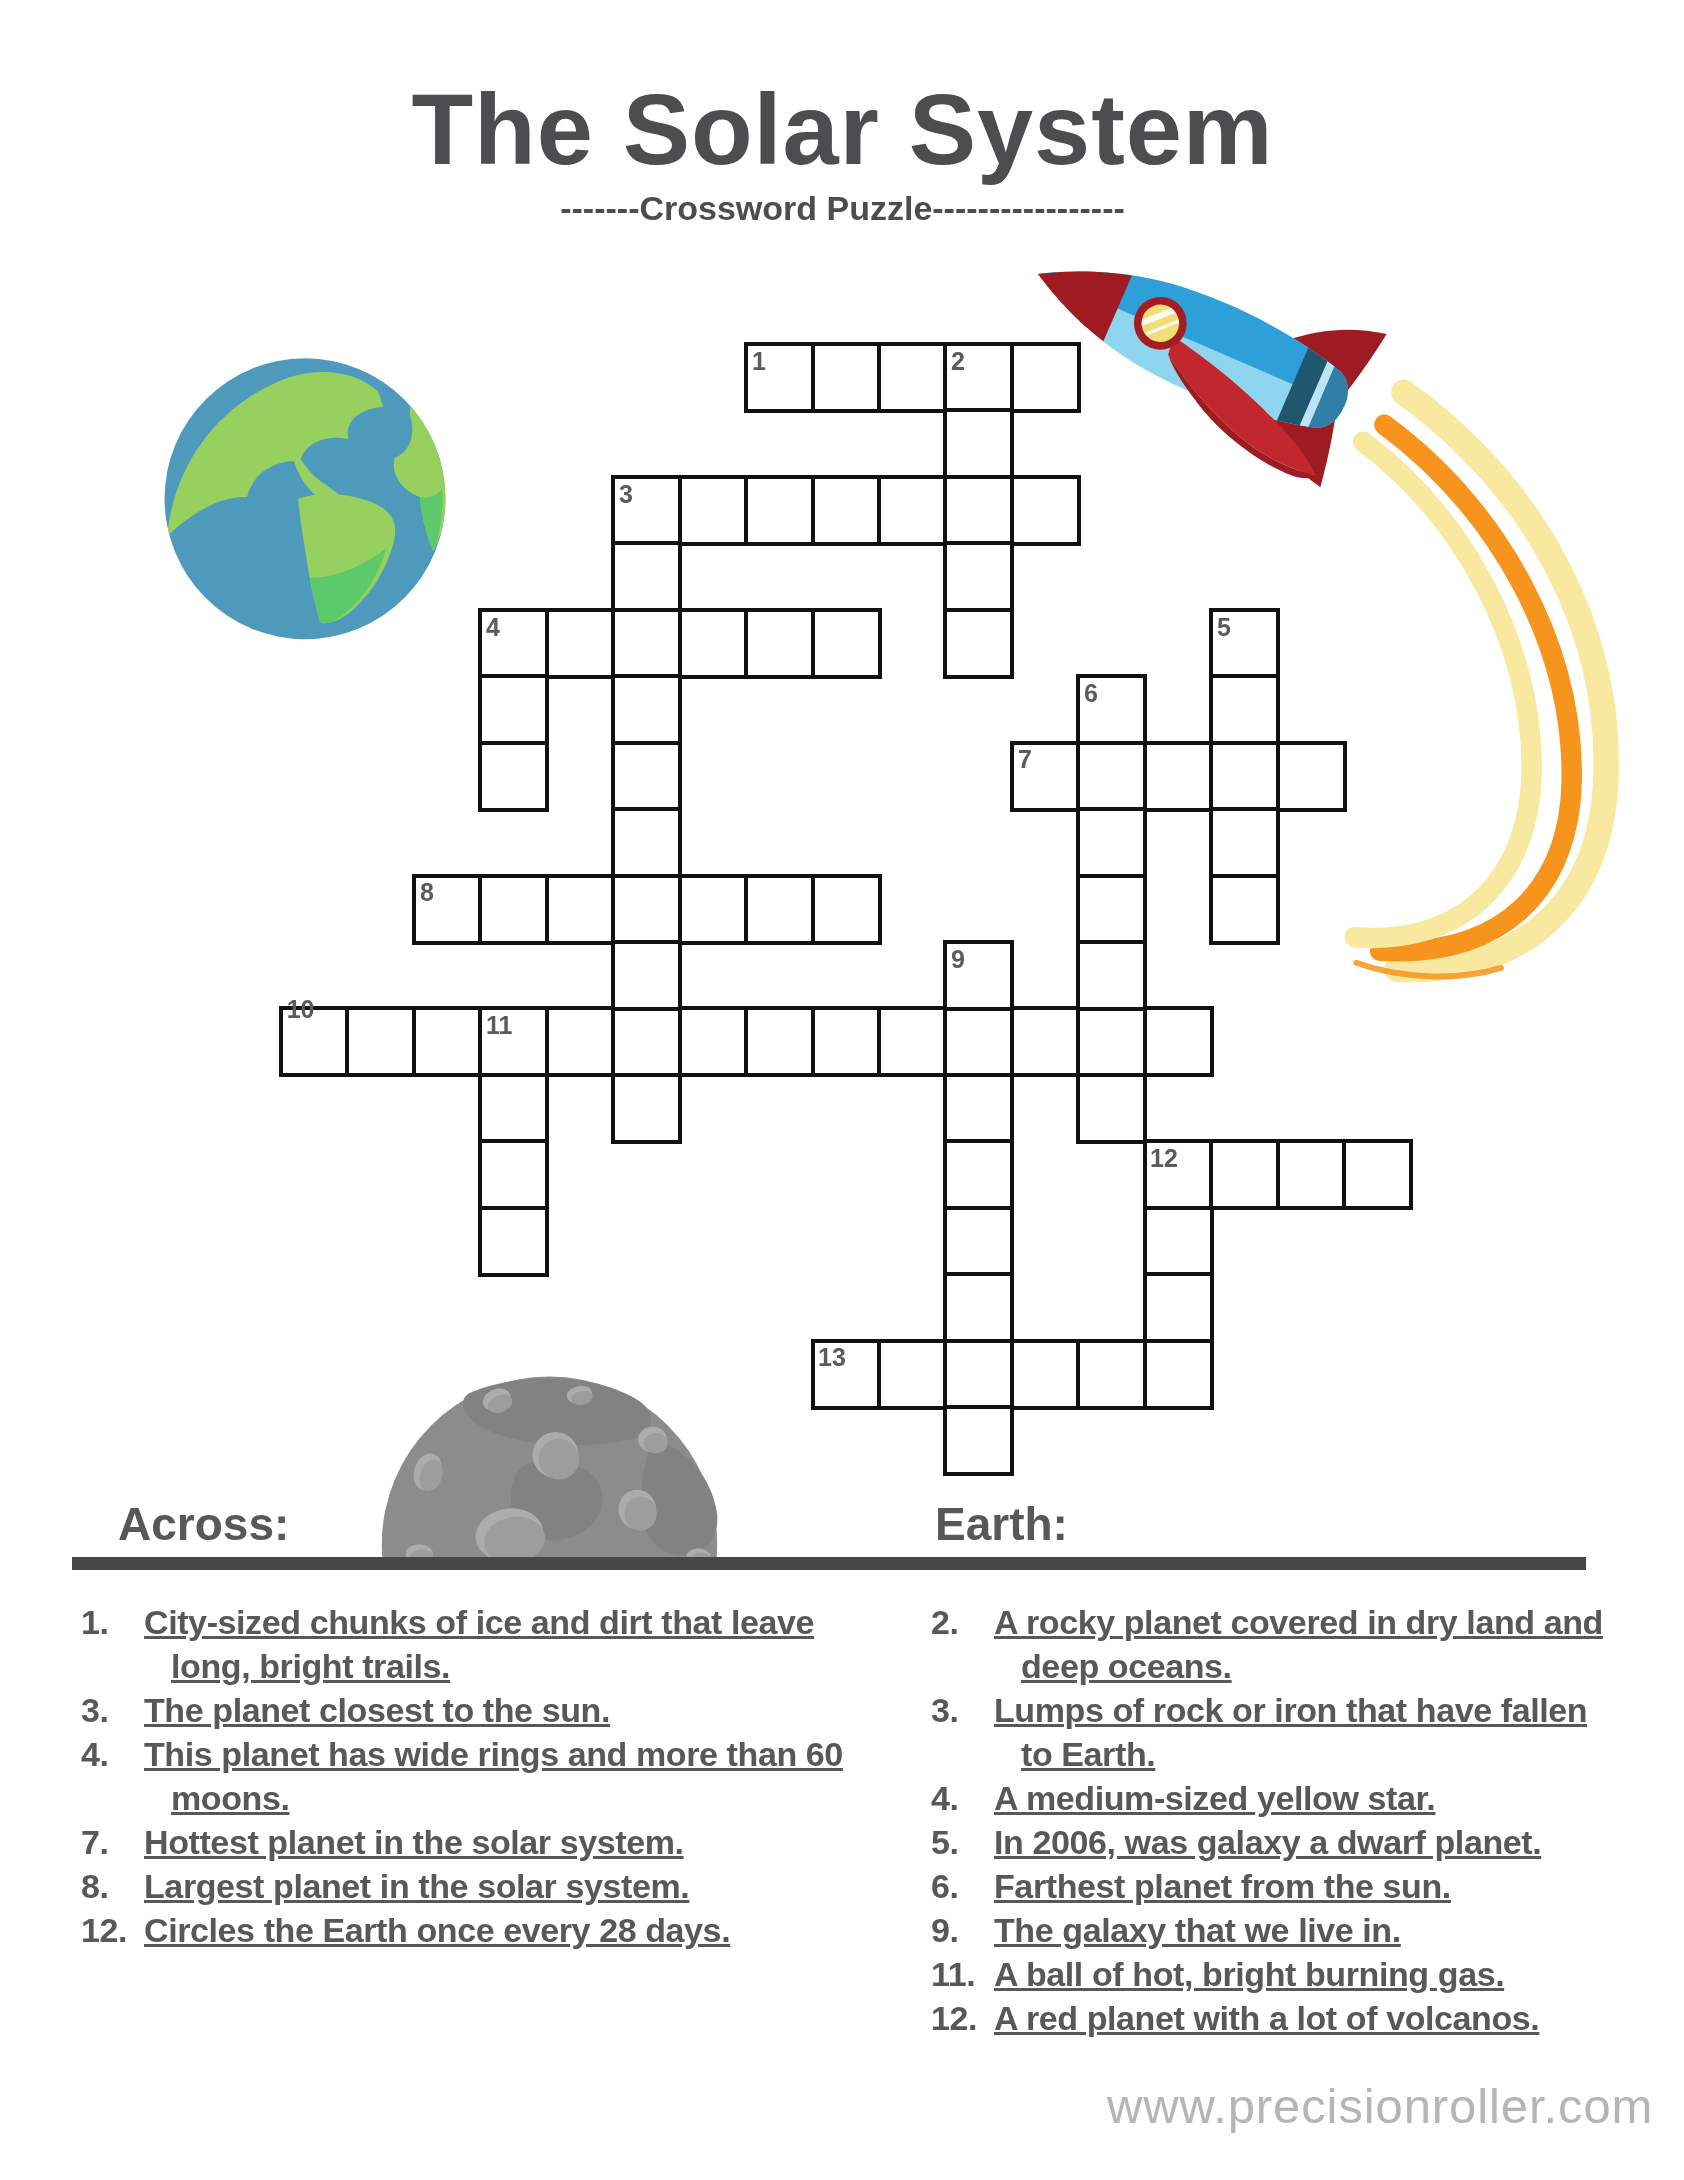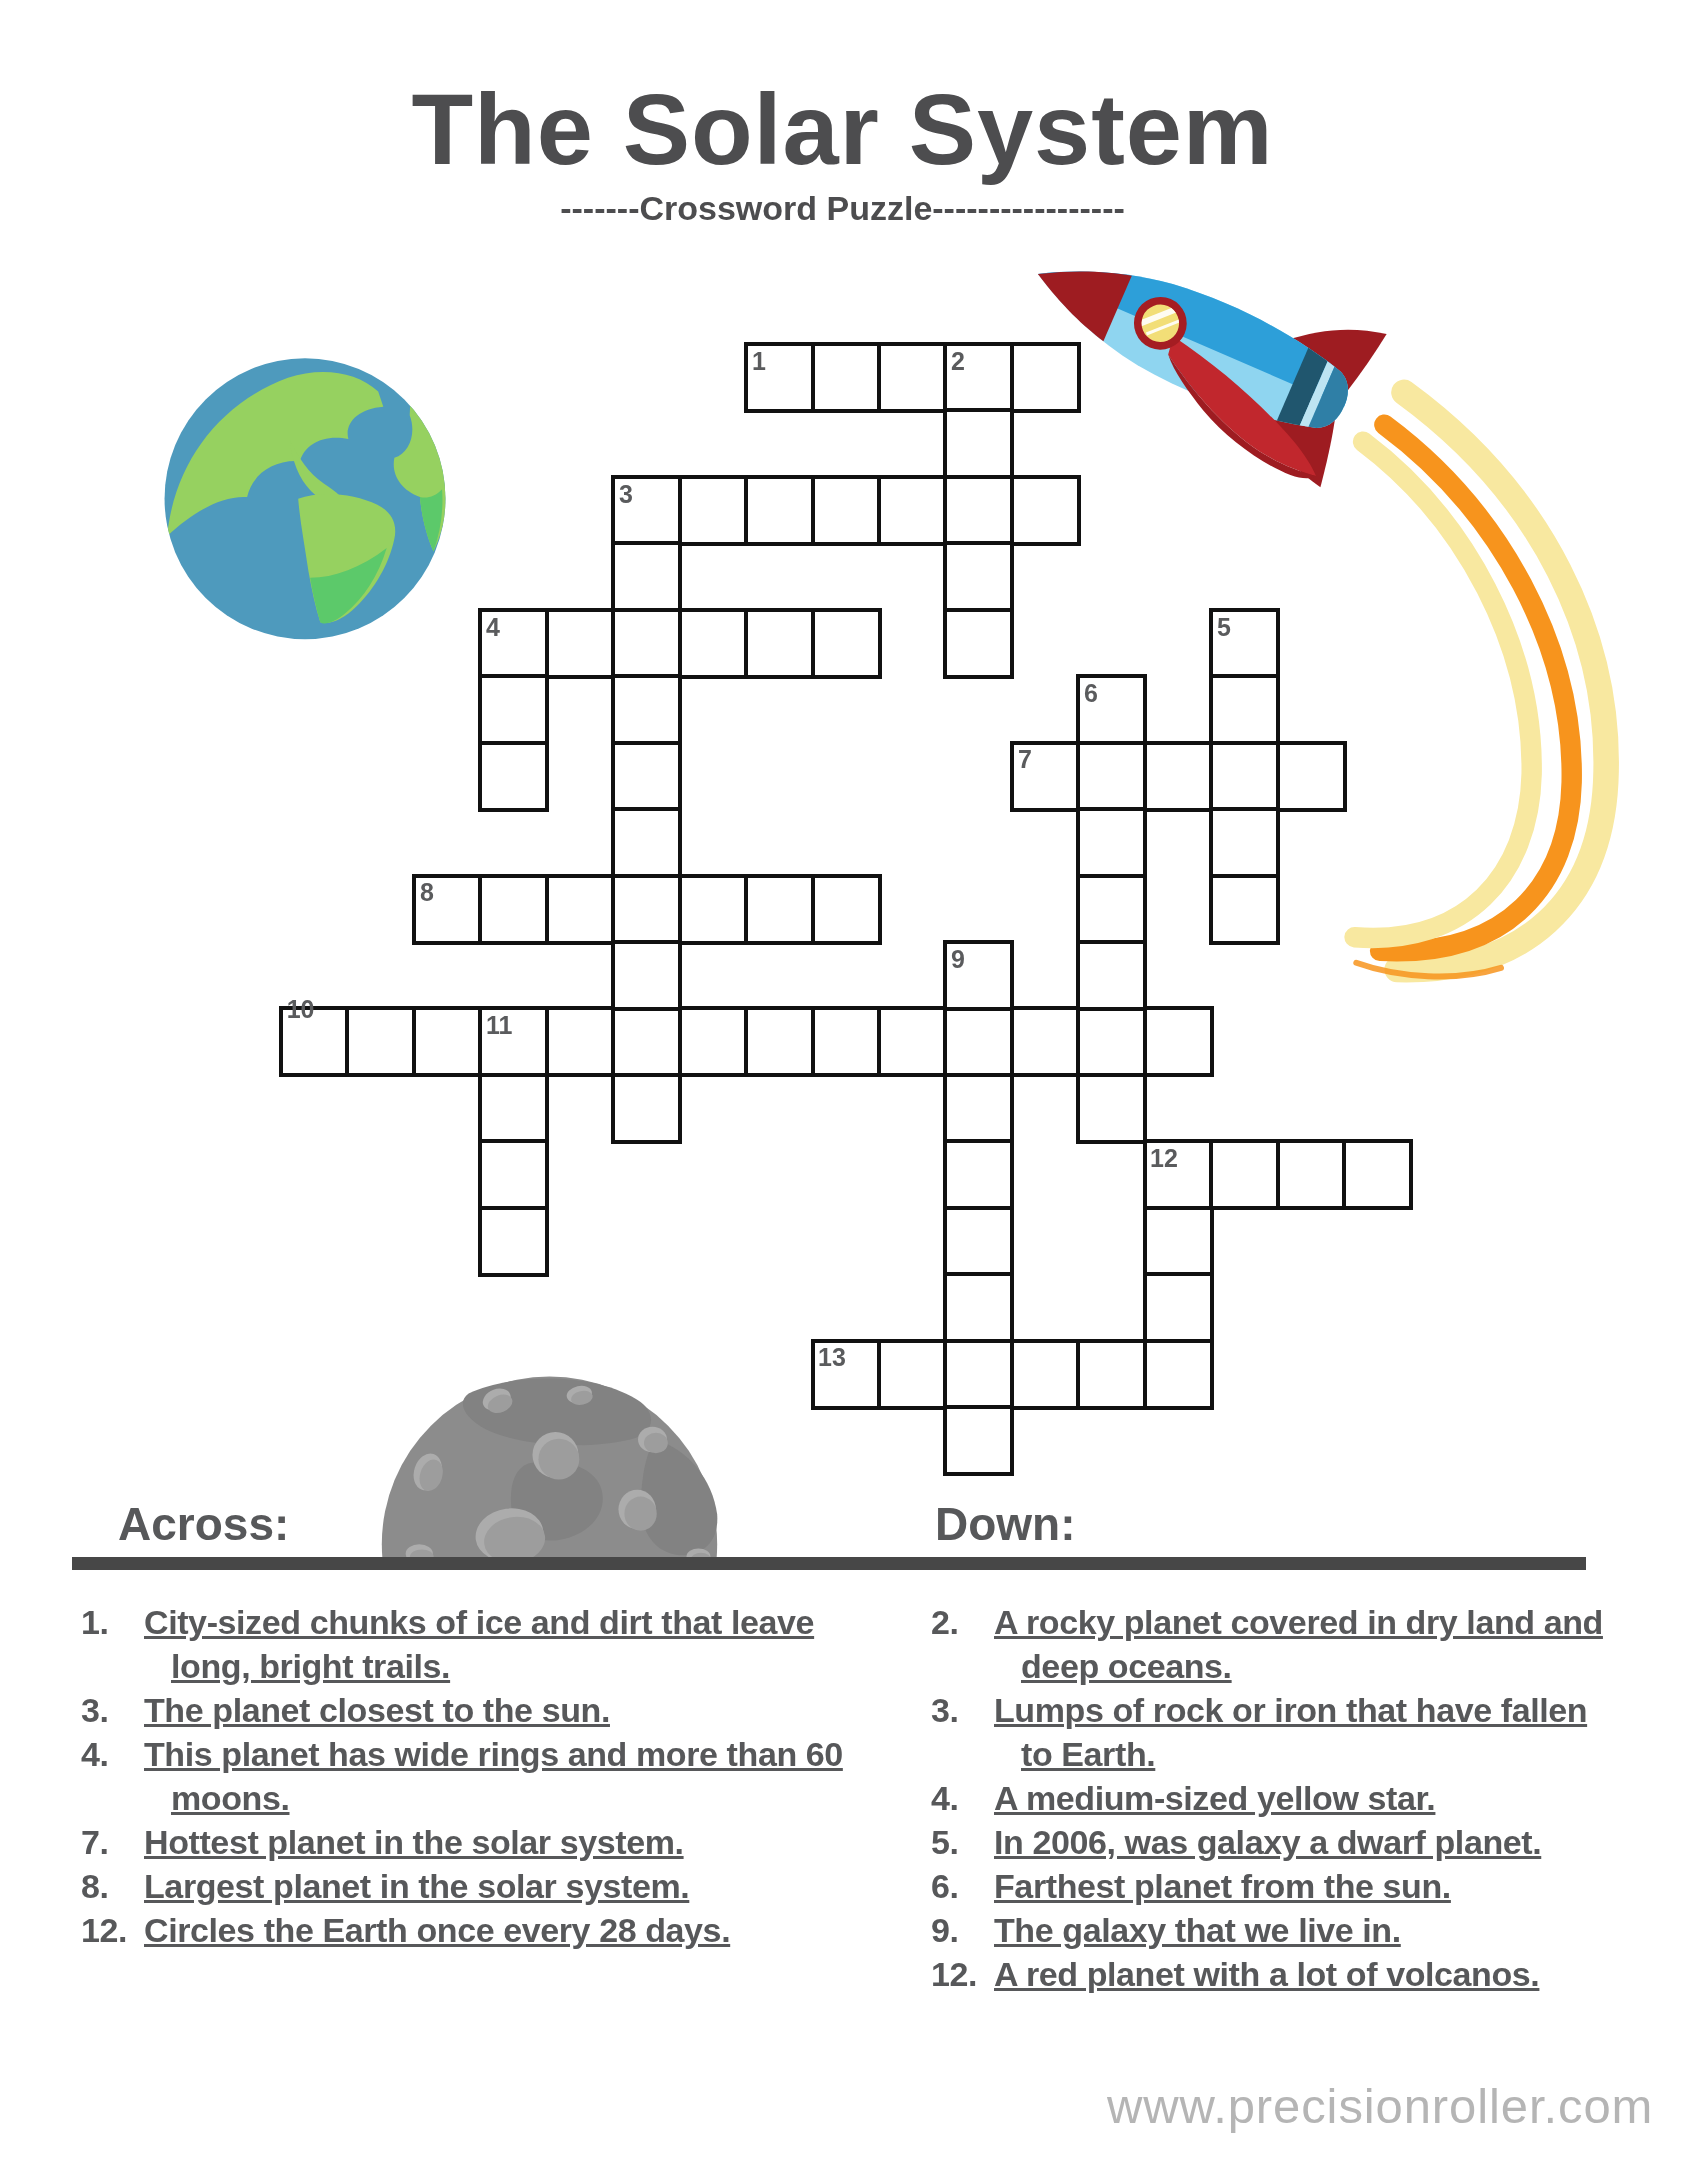"Down:" div.section-heading { text: Down -> Earth }
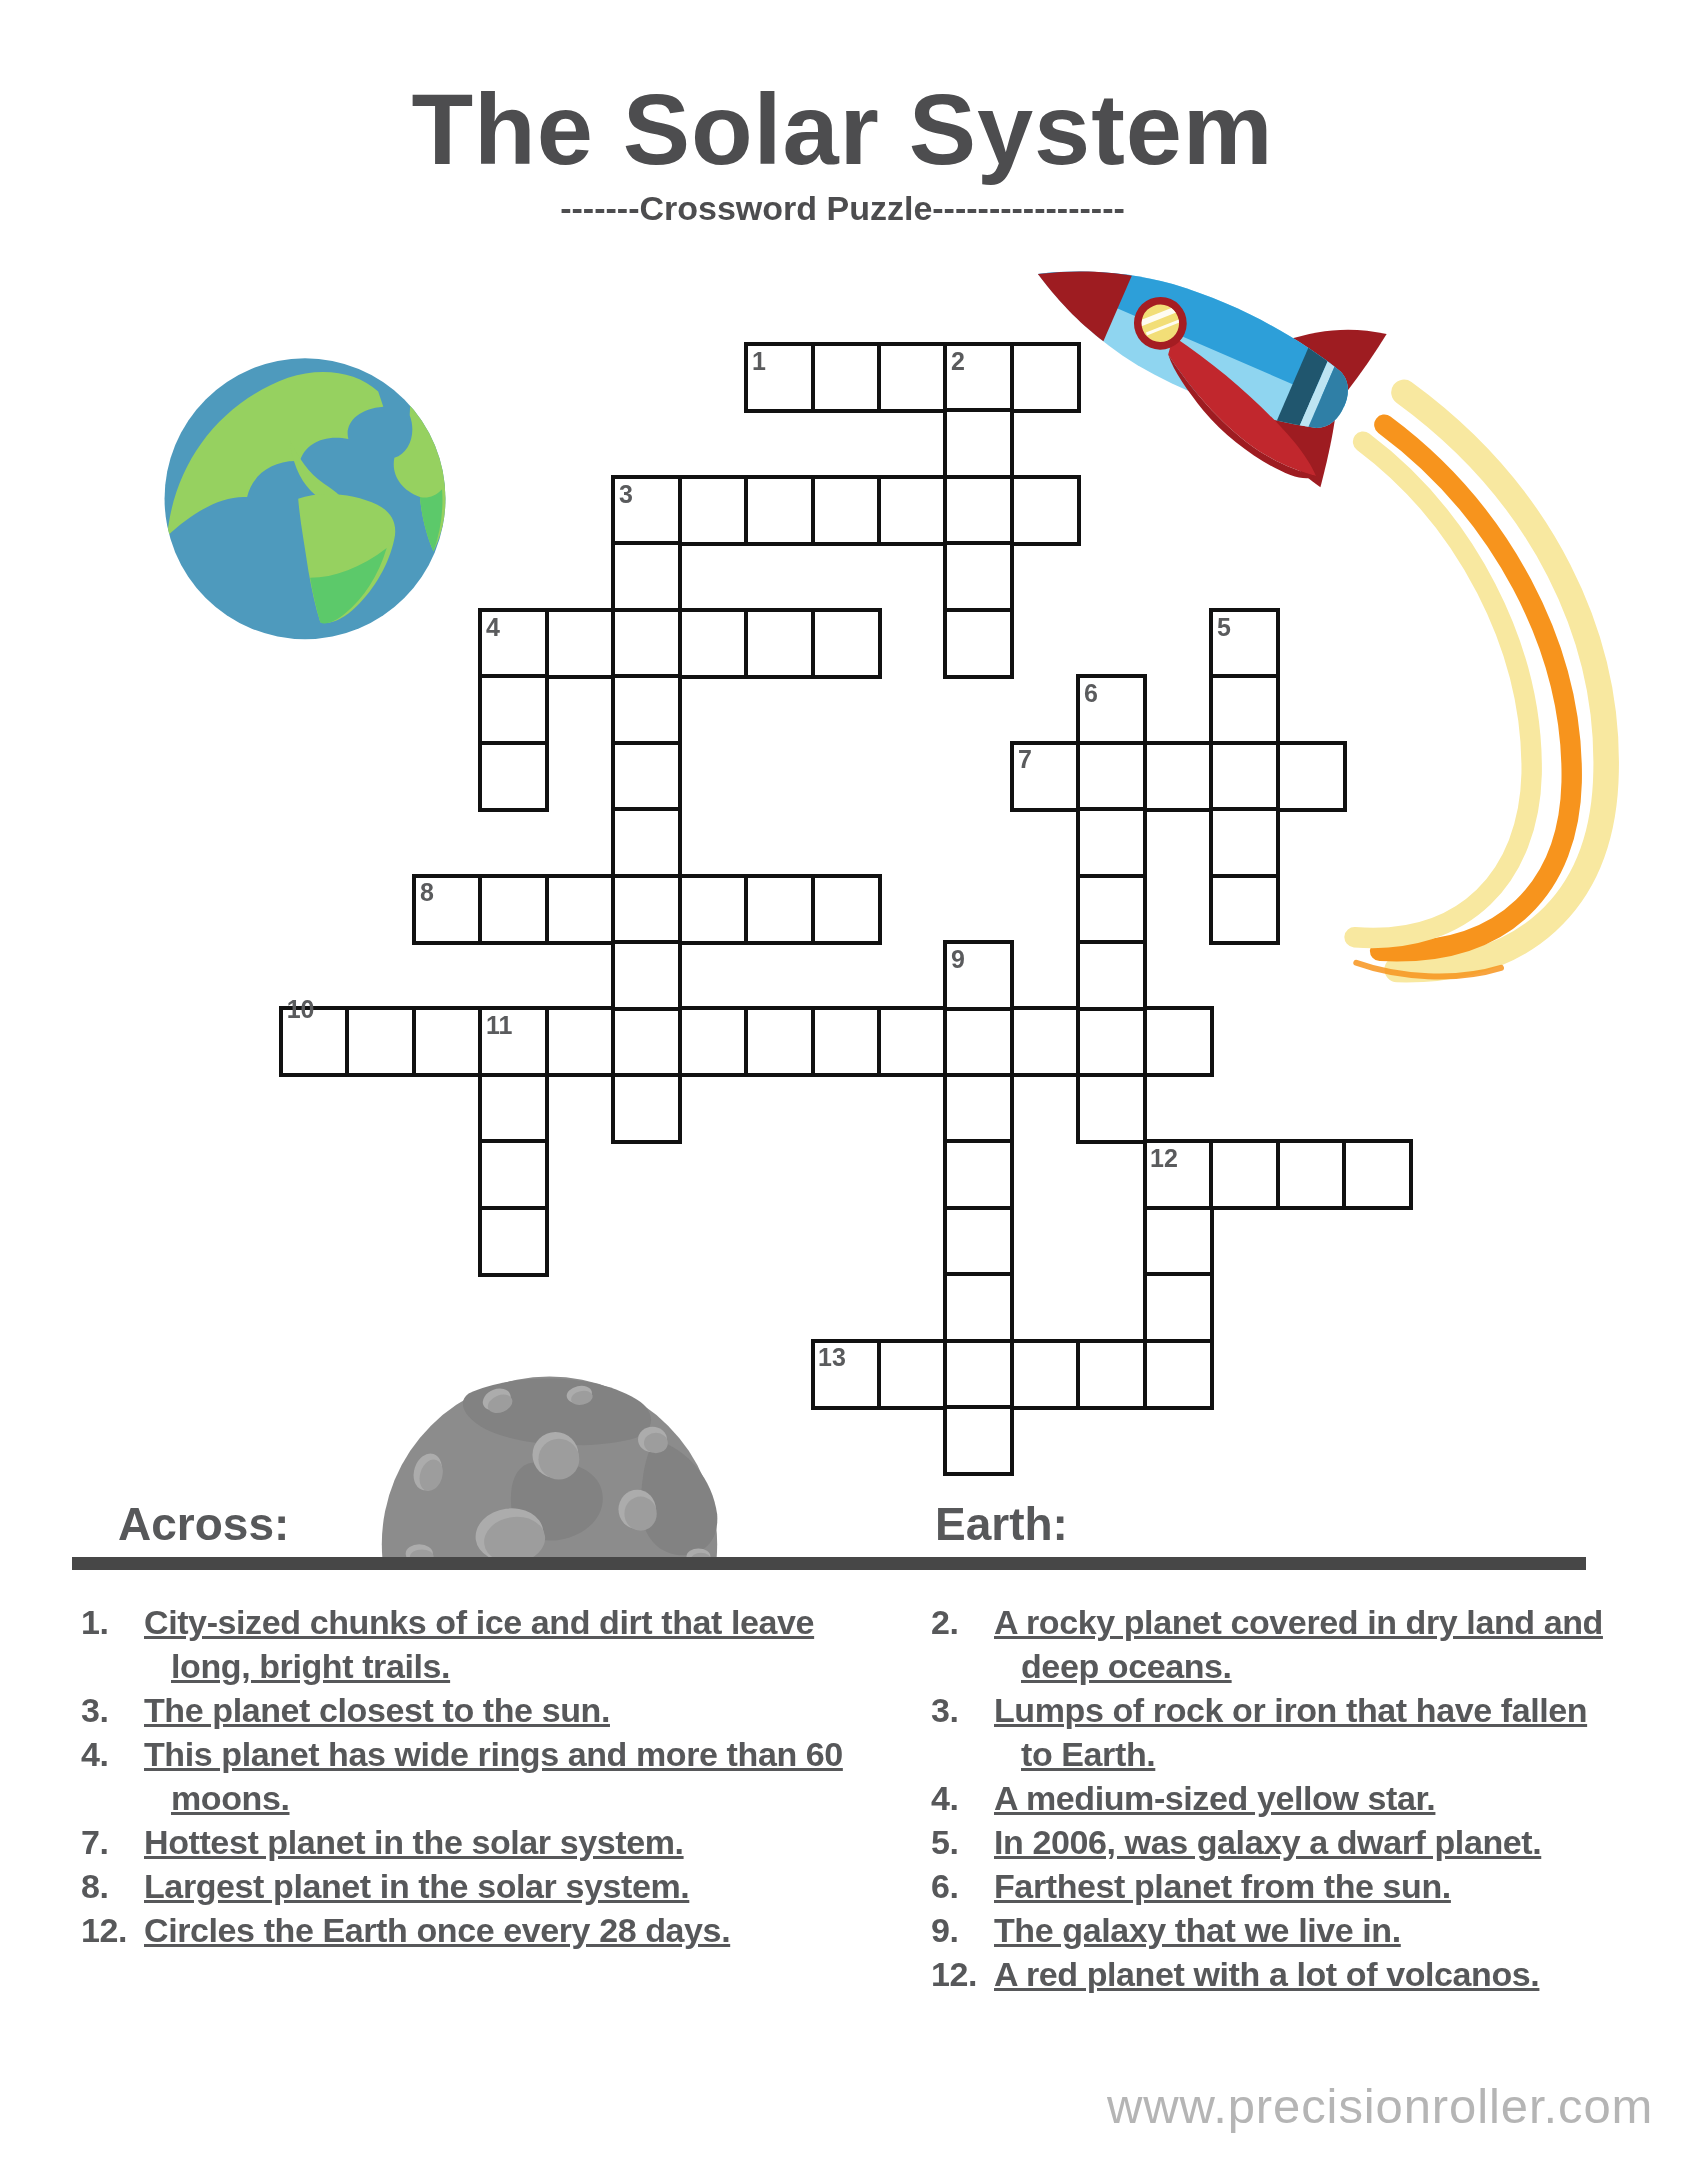"11." div.clue { html: none -> <div> <span>11.</span> <span>A ball of hot, bright burning gas.</span> </div> }
